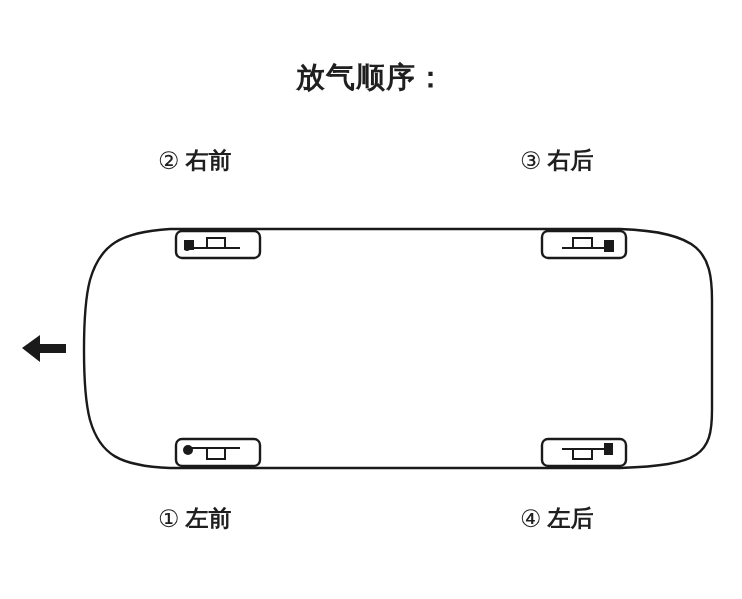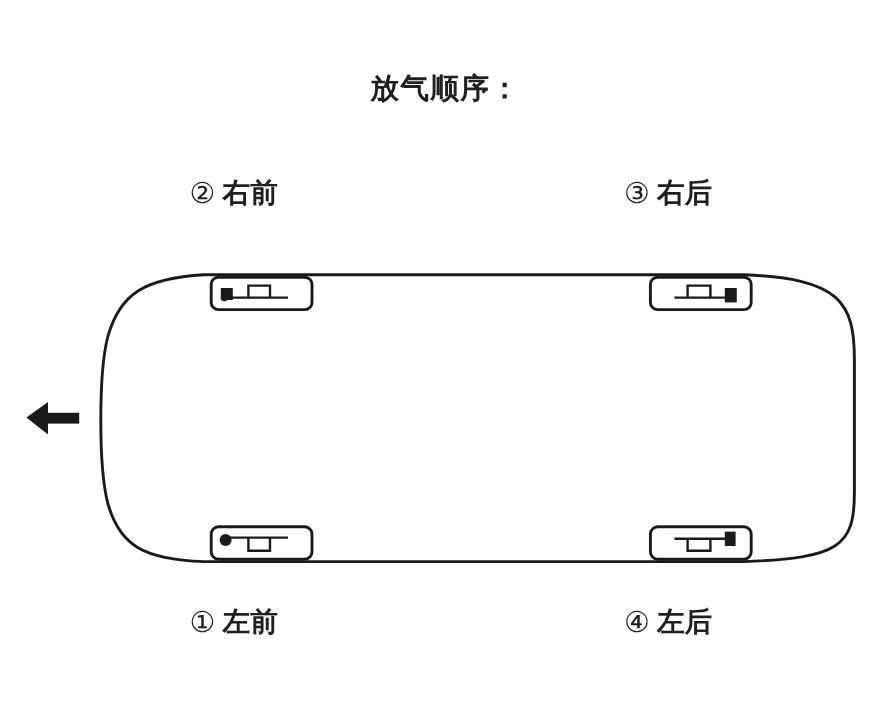"放气顺序：" .title { font-size: 24px -> 29px }
